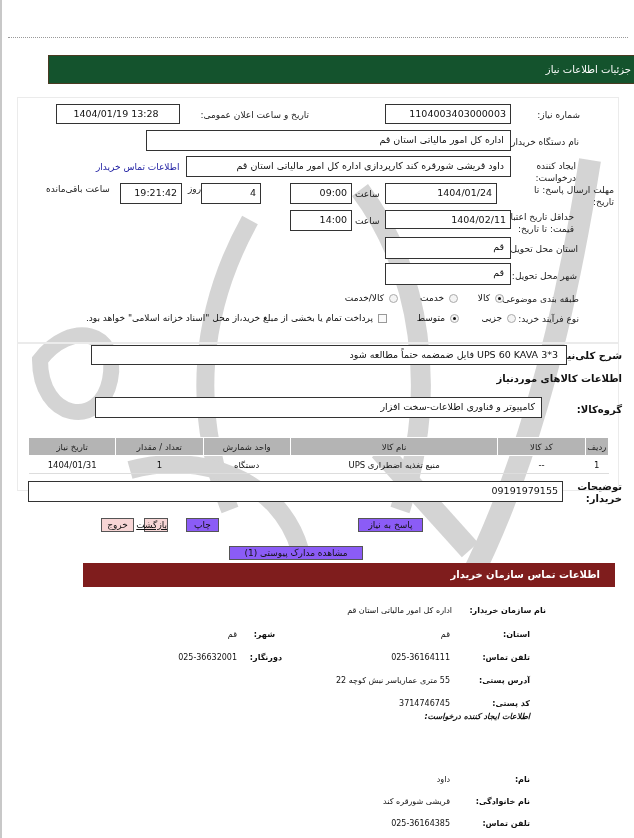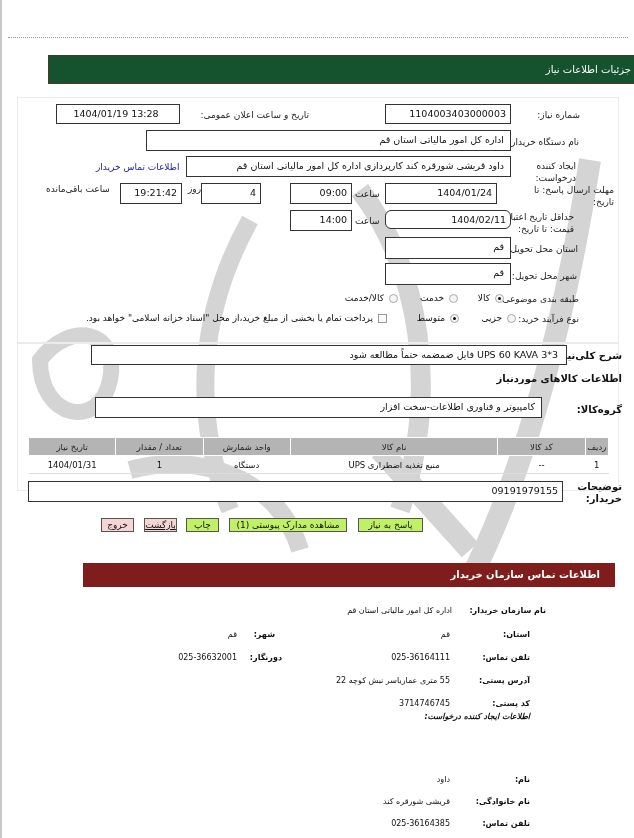"1404/02/11" div.box { border-radius: 6px -> none }
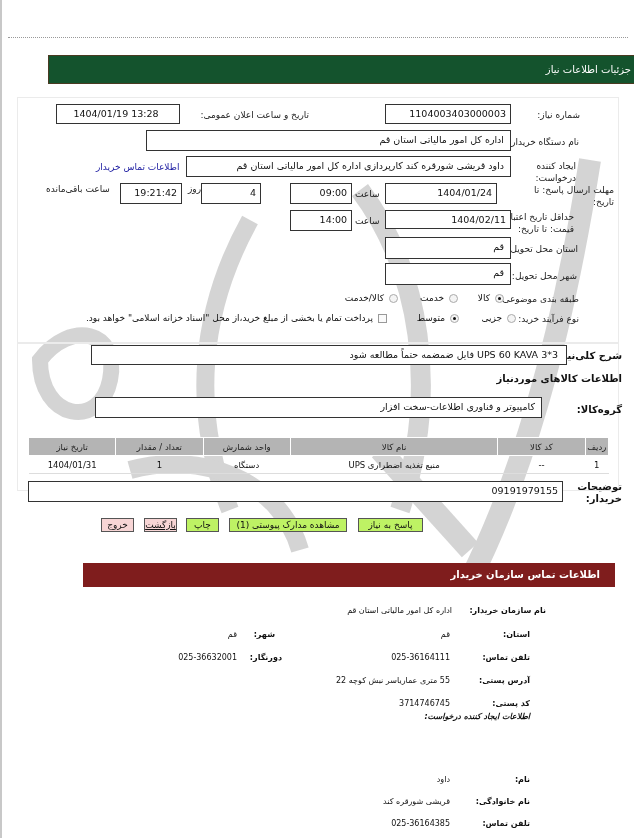"بازگشت" div.btn { width: 33px -> 24px }
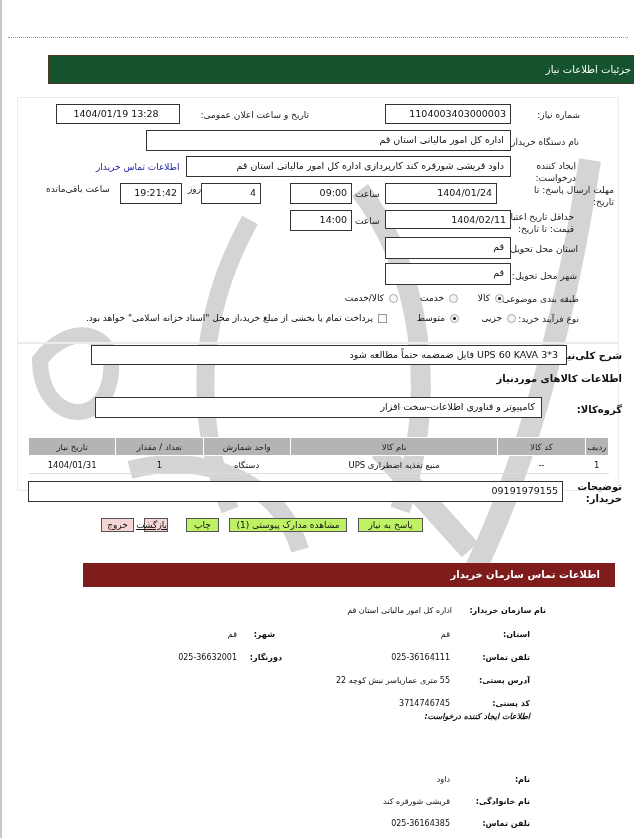"چاپ" .btn.green { background: #bef264 -> #8b5cf6 }
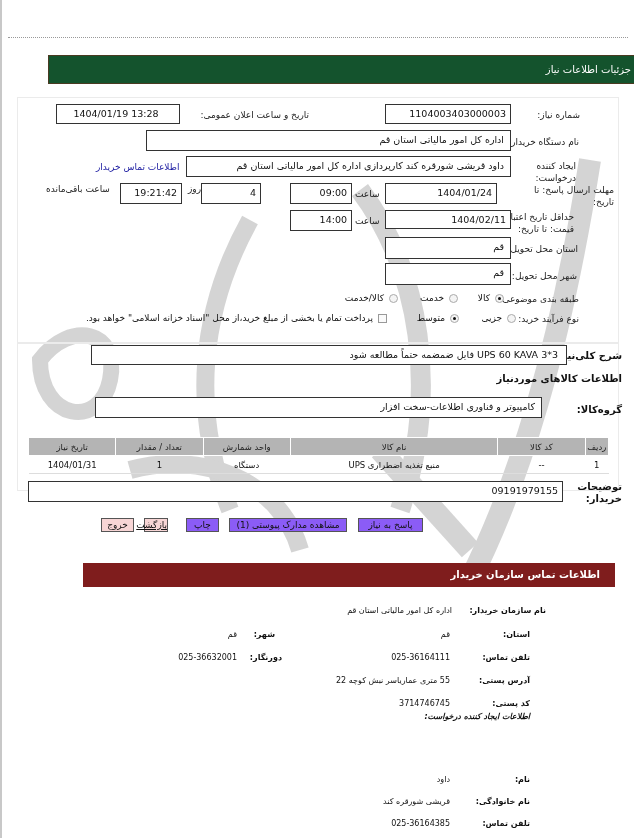"مشاهده مدارک پیوستی (1)" div.btn { top: 518px -> 546px; width: 118px -> 134px }
